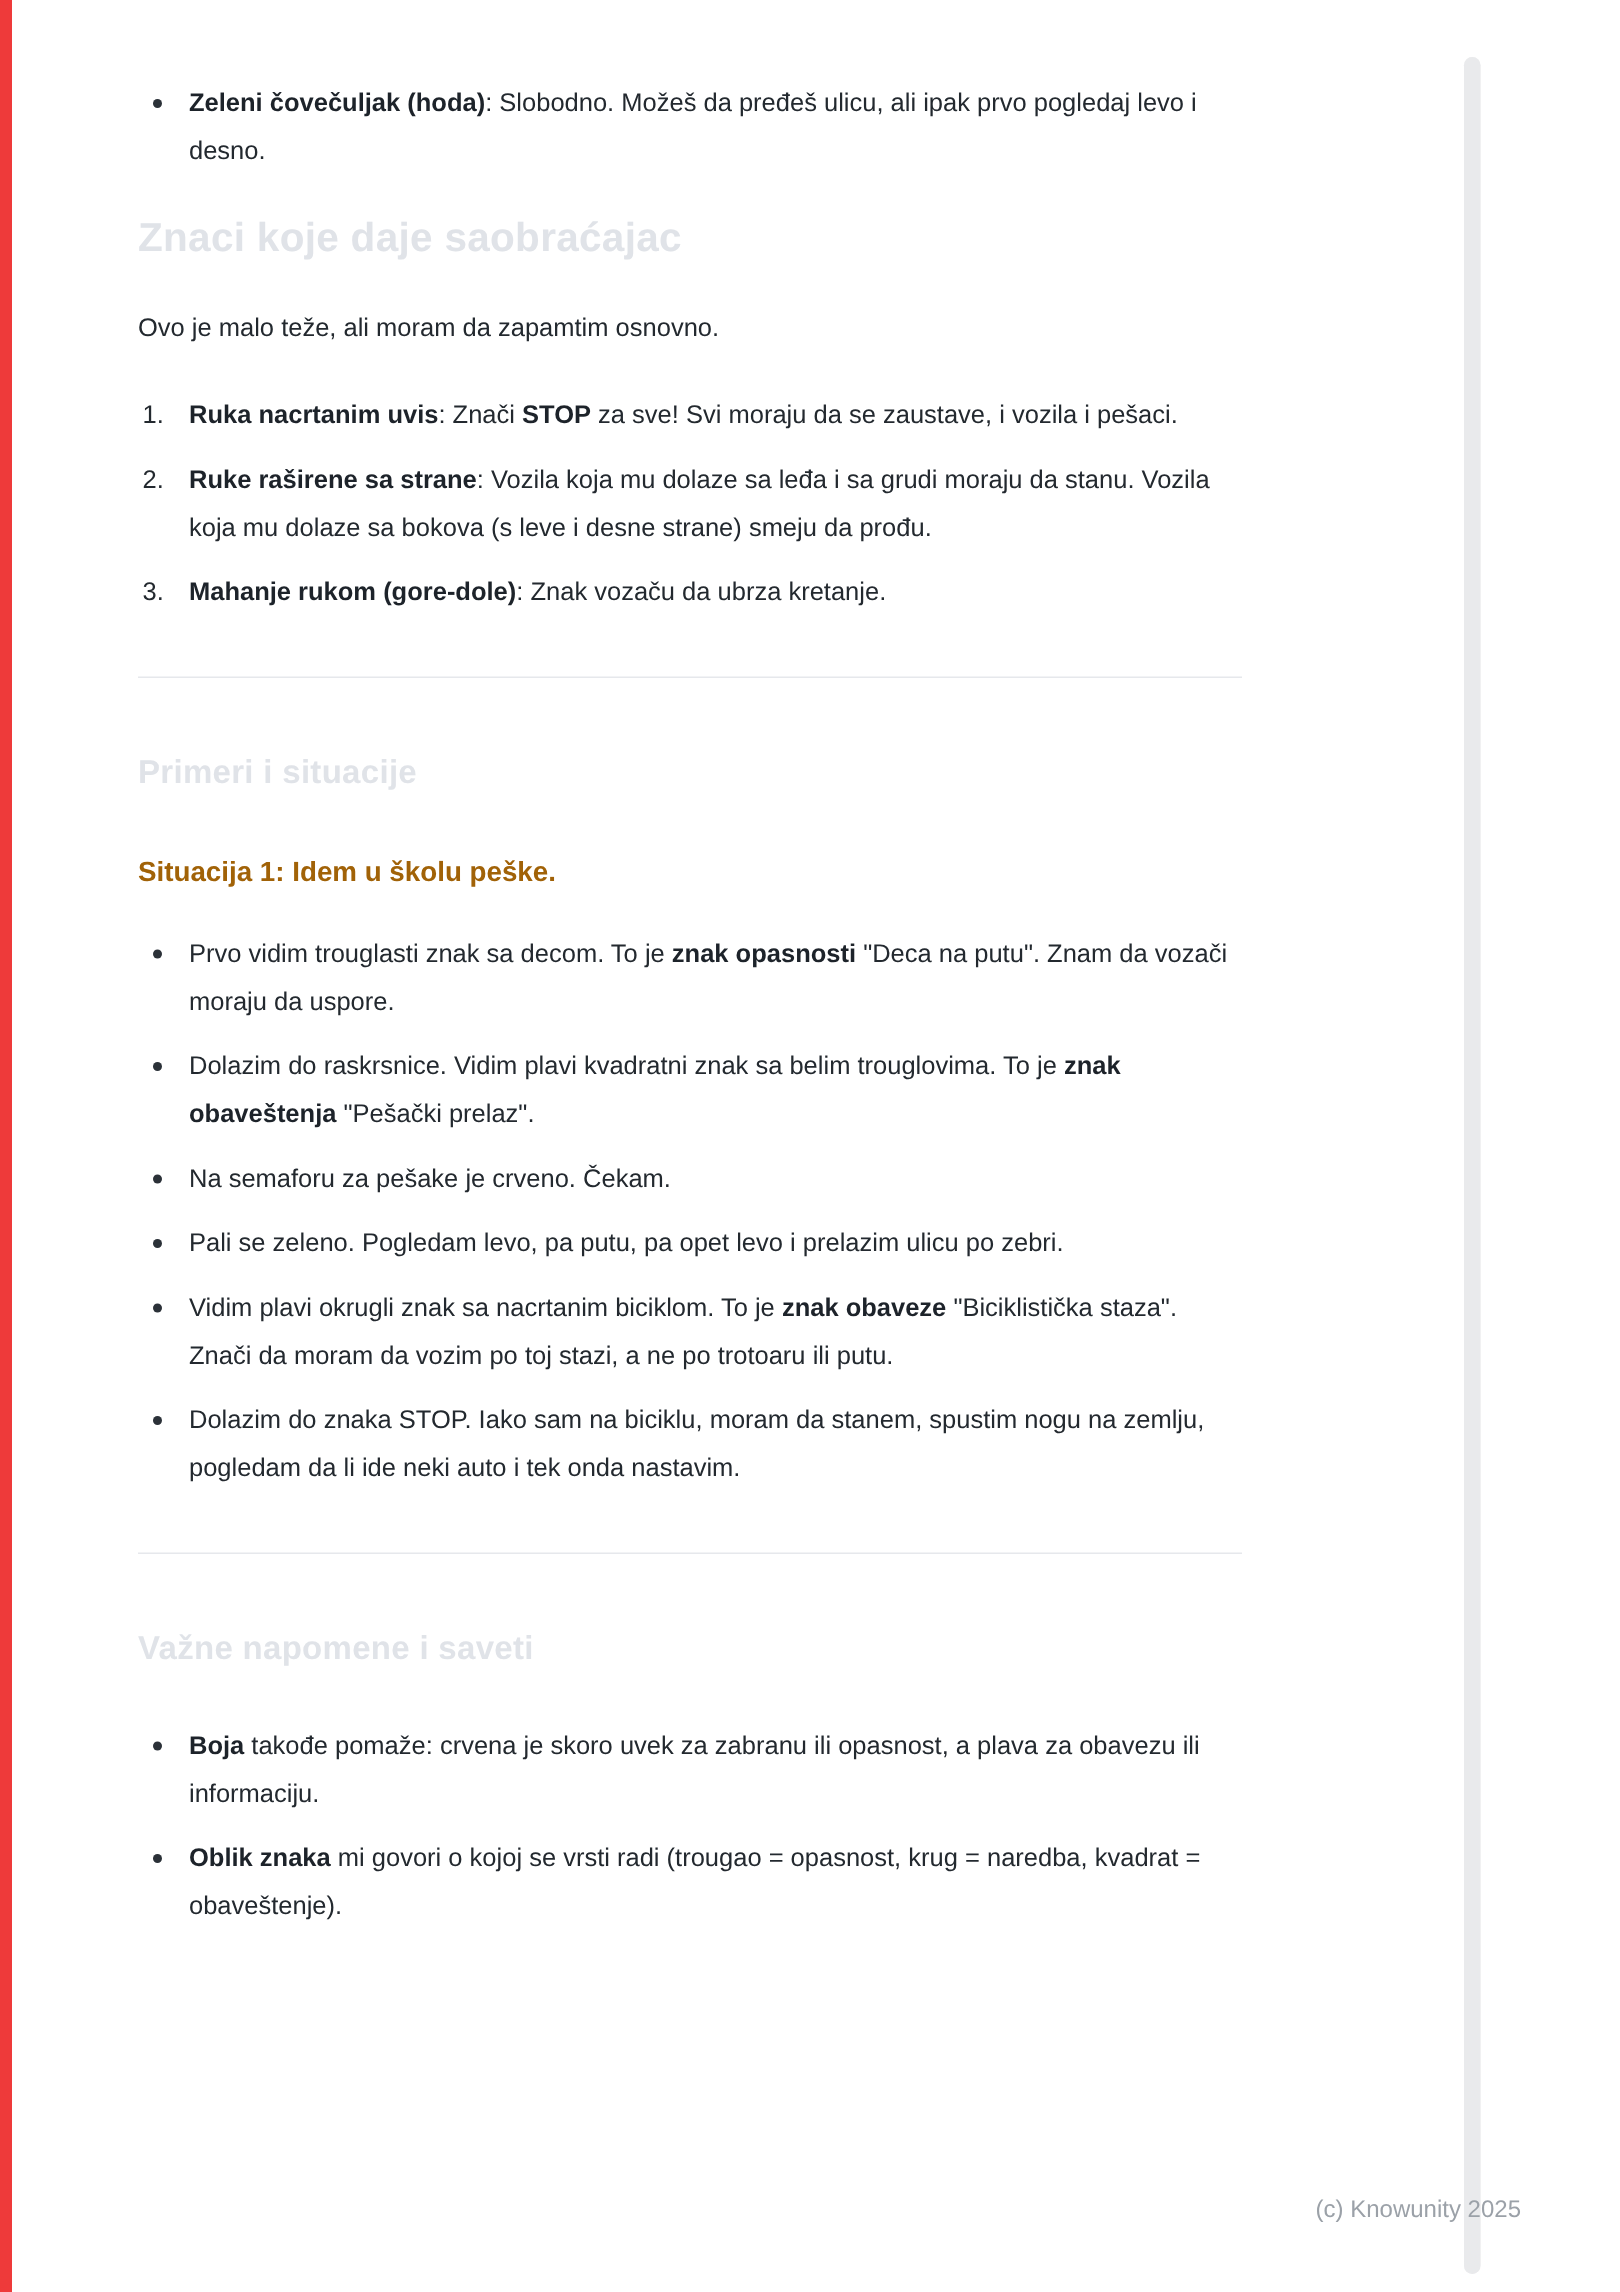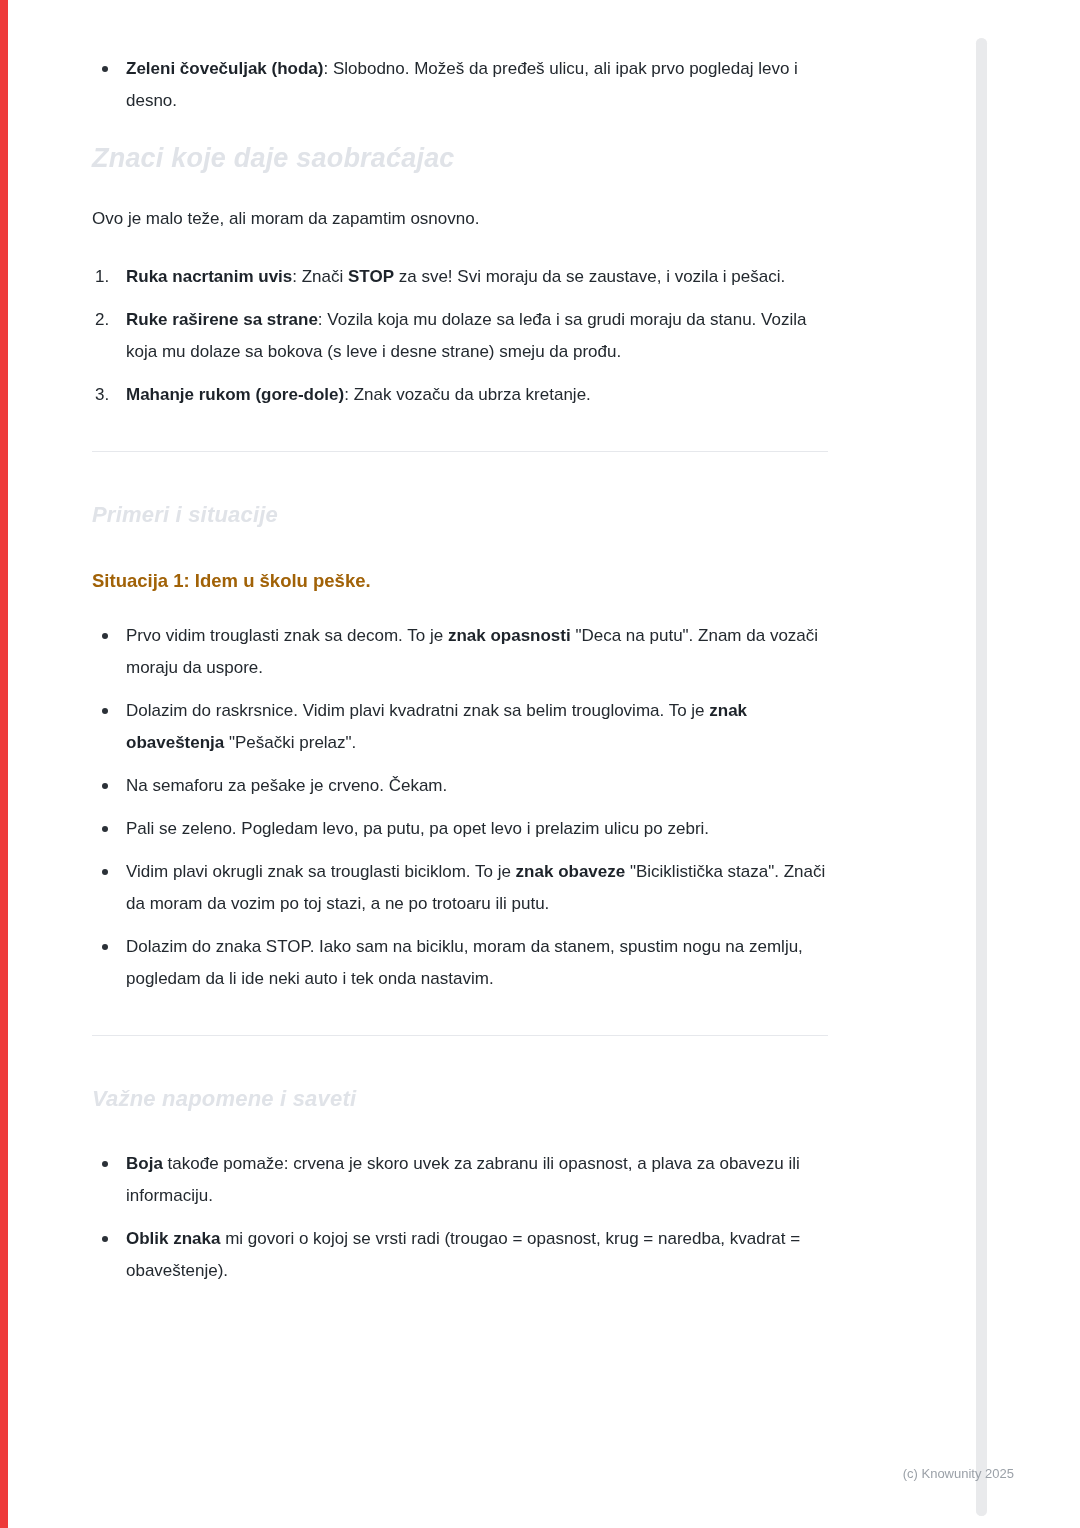"Znaci koje daje saobraćajac" .muted-heading { font-style: italic -> none }
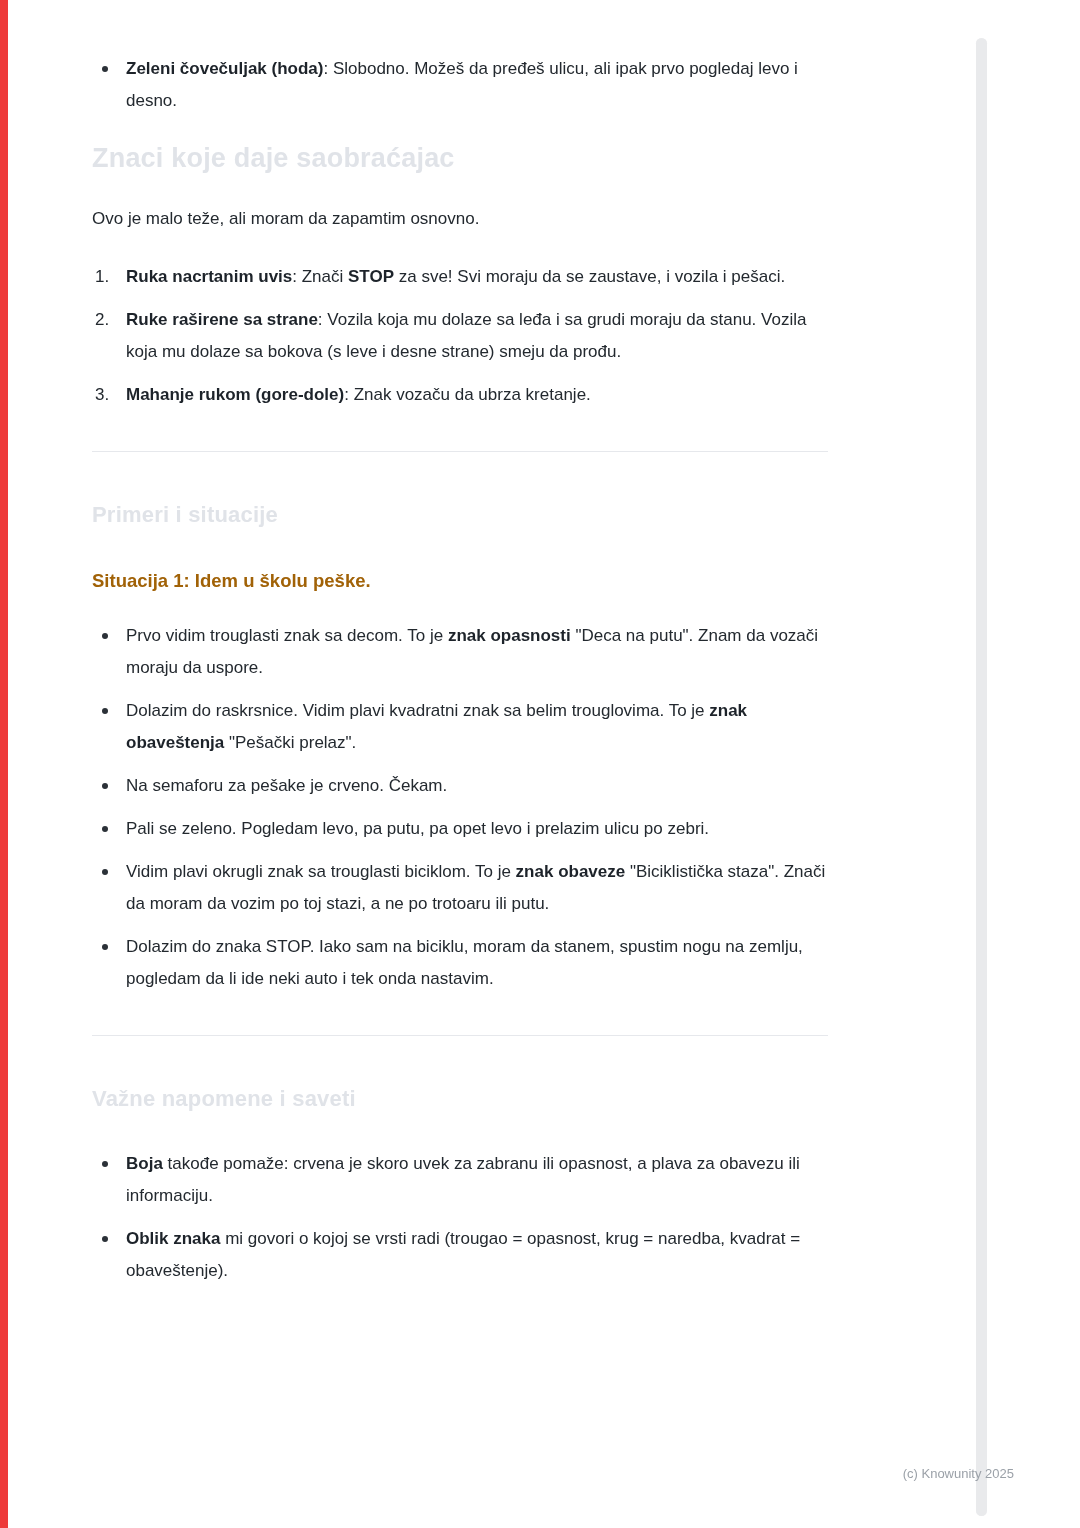"Vidim plavi okrugli znak sa" span { text: trouglasti -> nacrtanim }
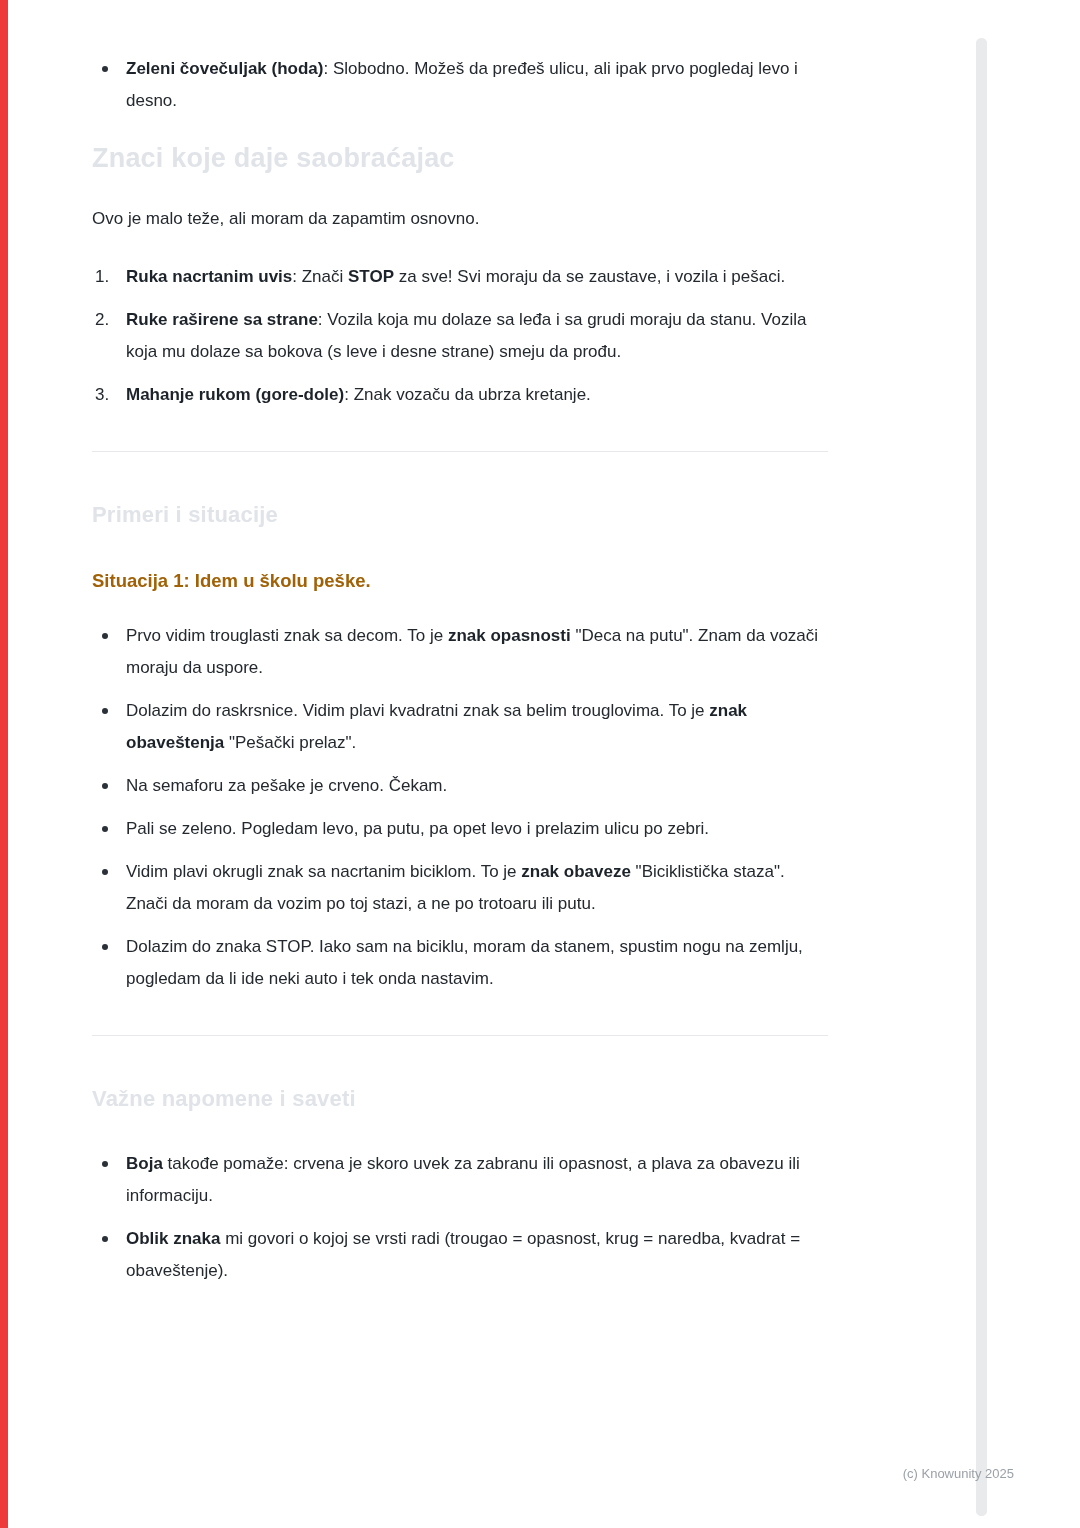"(c) Knowunity 2025" .footer { font-size: 13px -> 16px }
